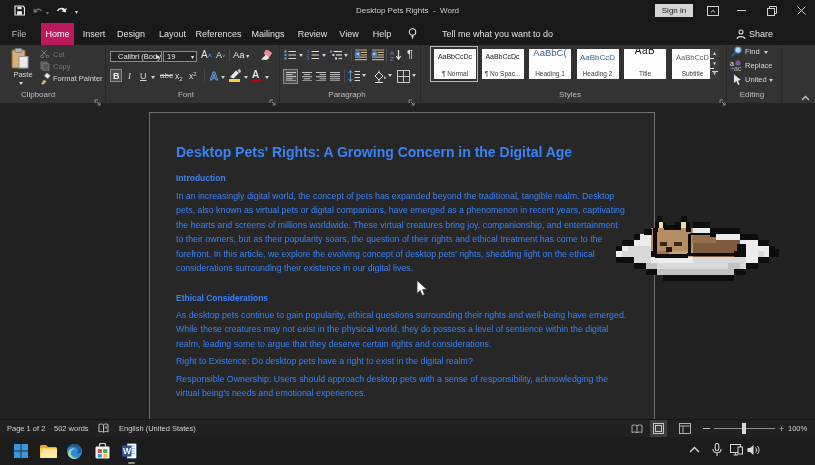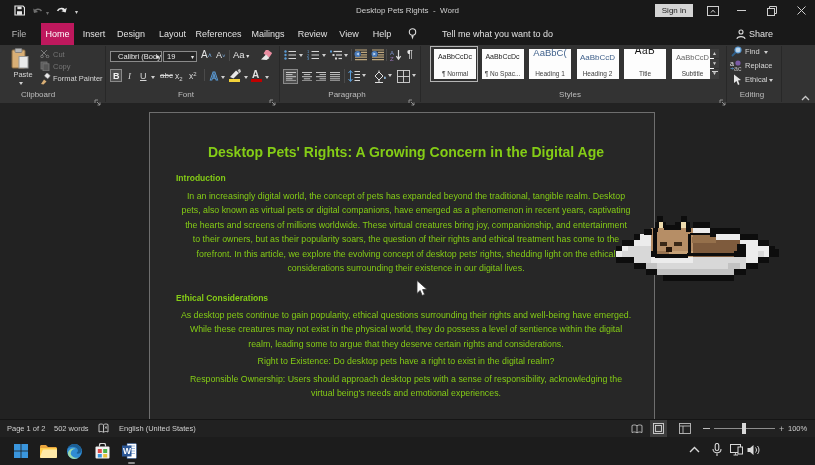"Ethical" div.rtxt { text: Ethical -> United }
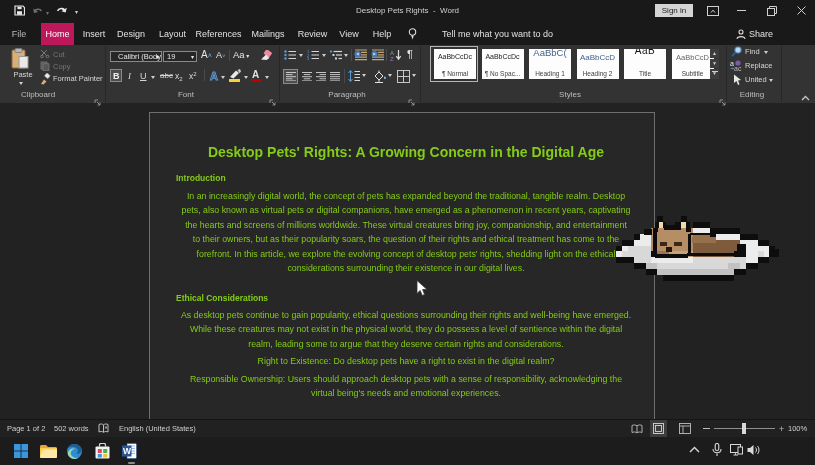"Desktop Pets' Rights: A Growing" .wtext { color: #84cc16 -> #3b82f6; text-align: center -> none }
